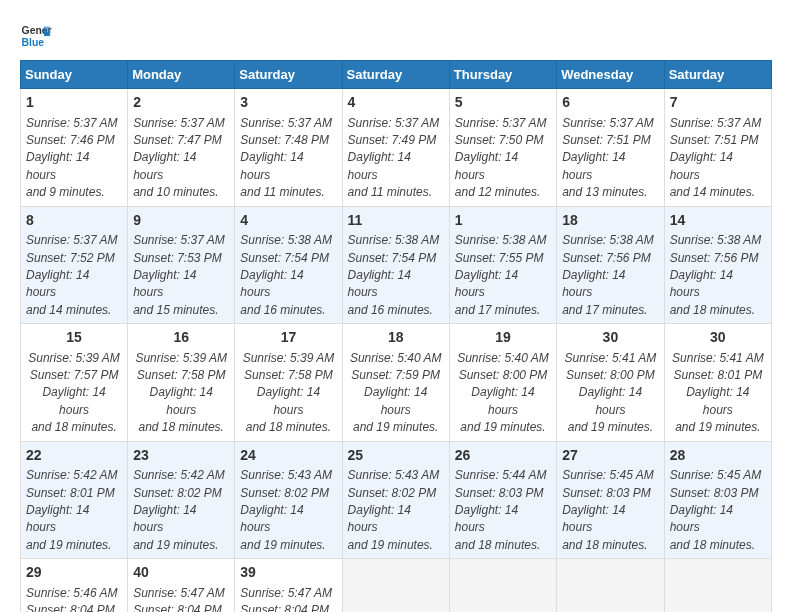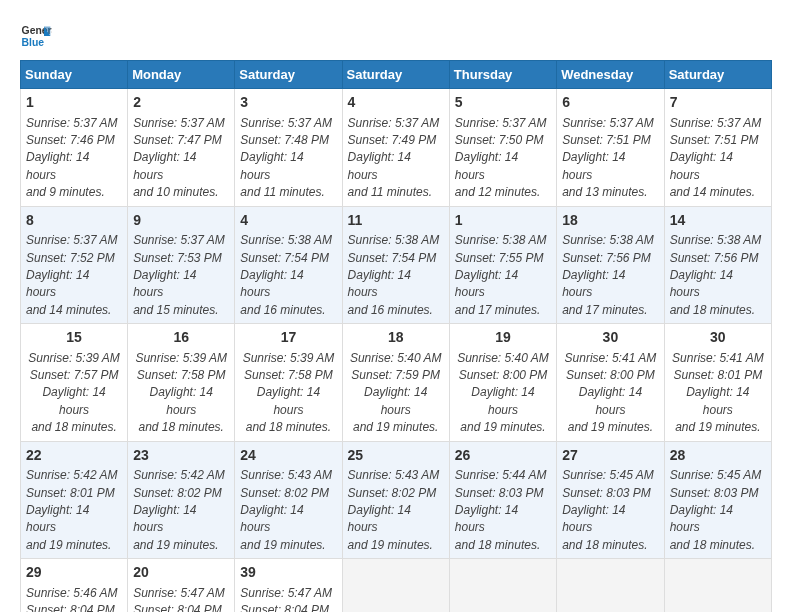"20" span.day-num { text: 20 -> 40 }
